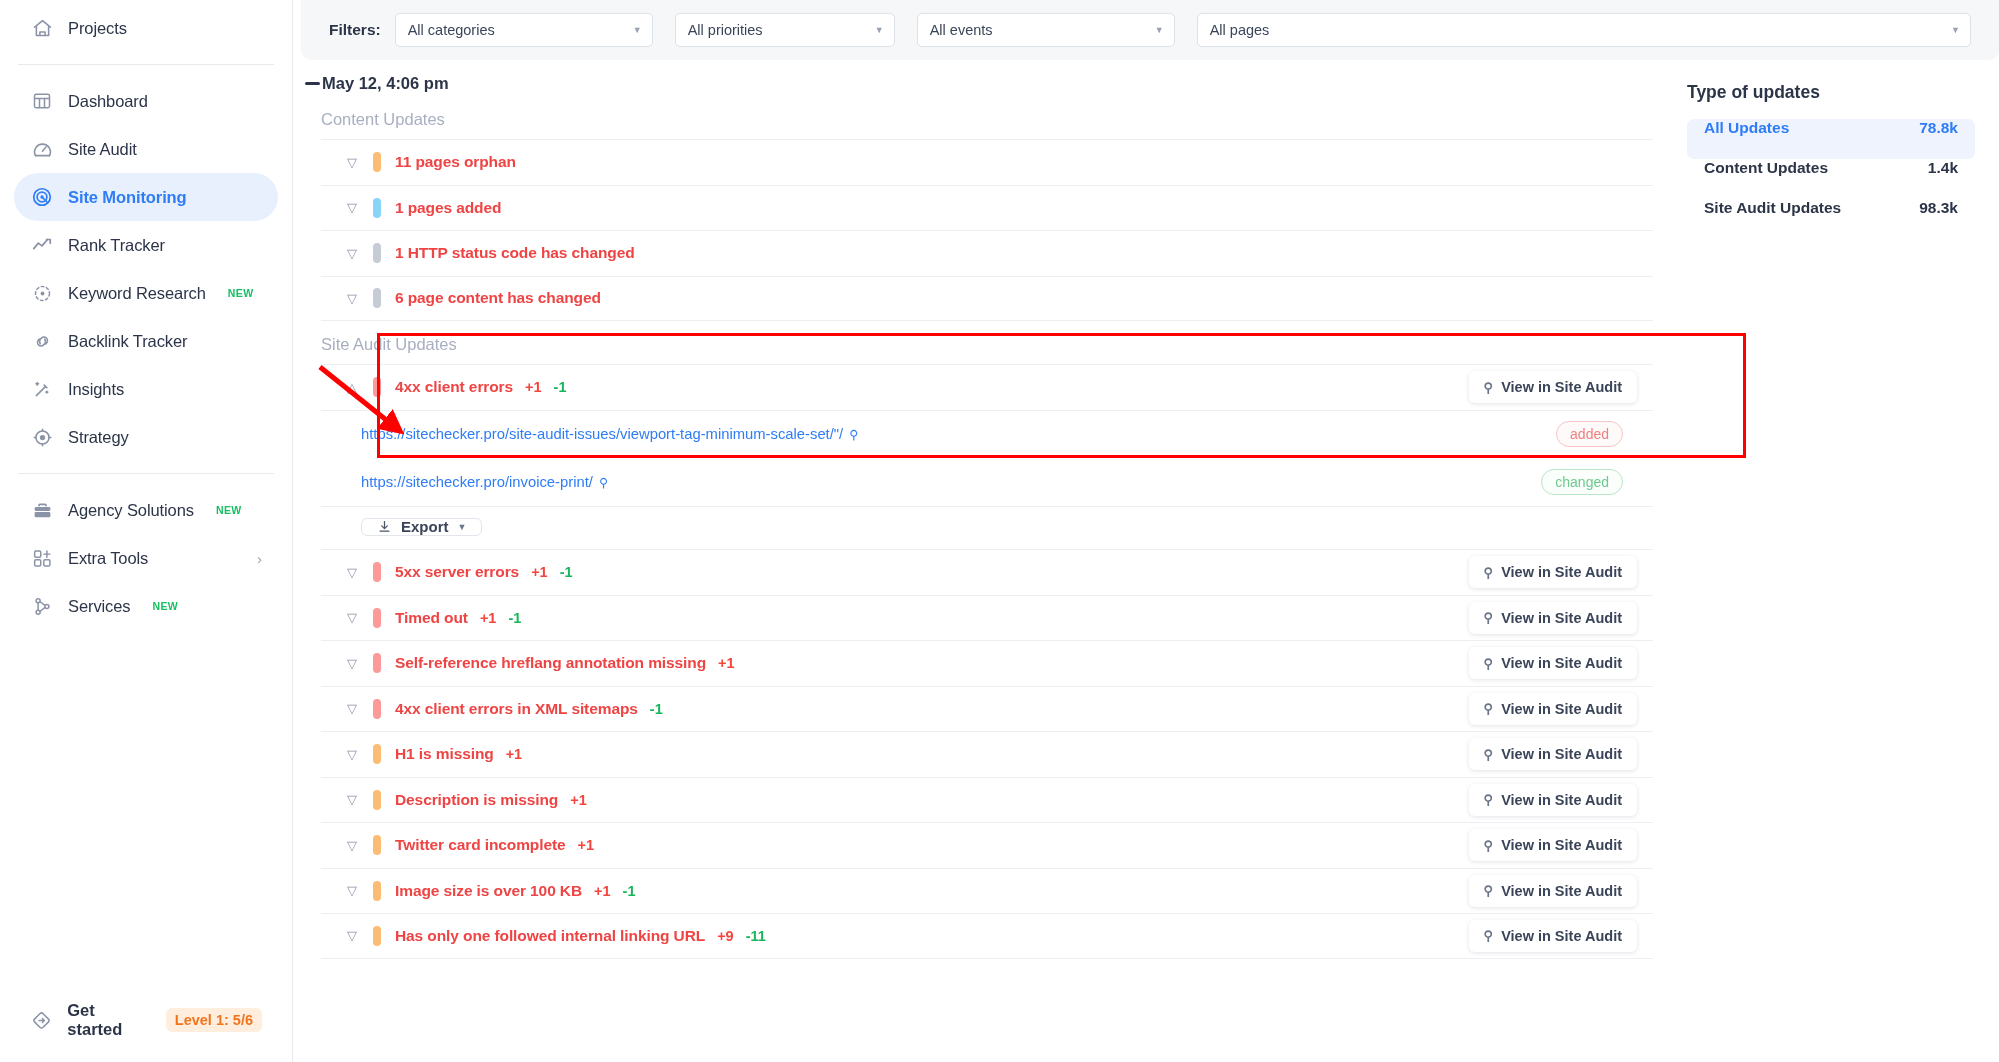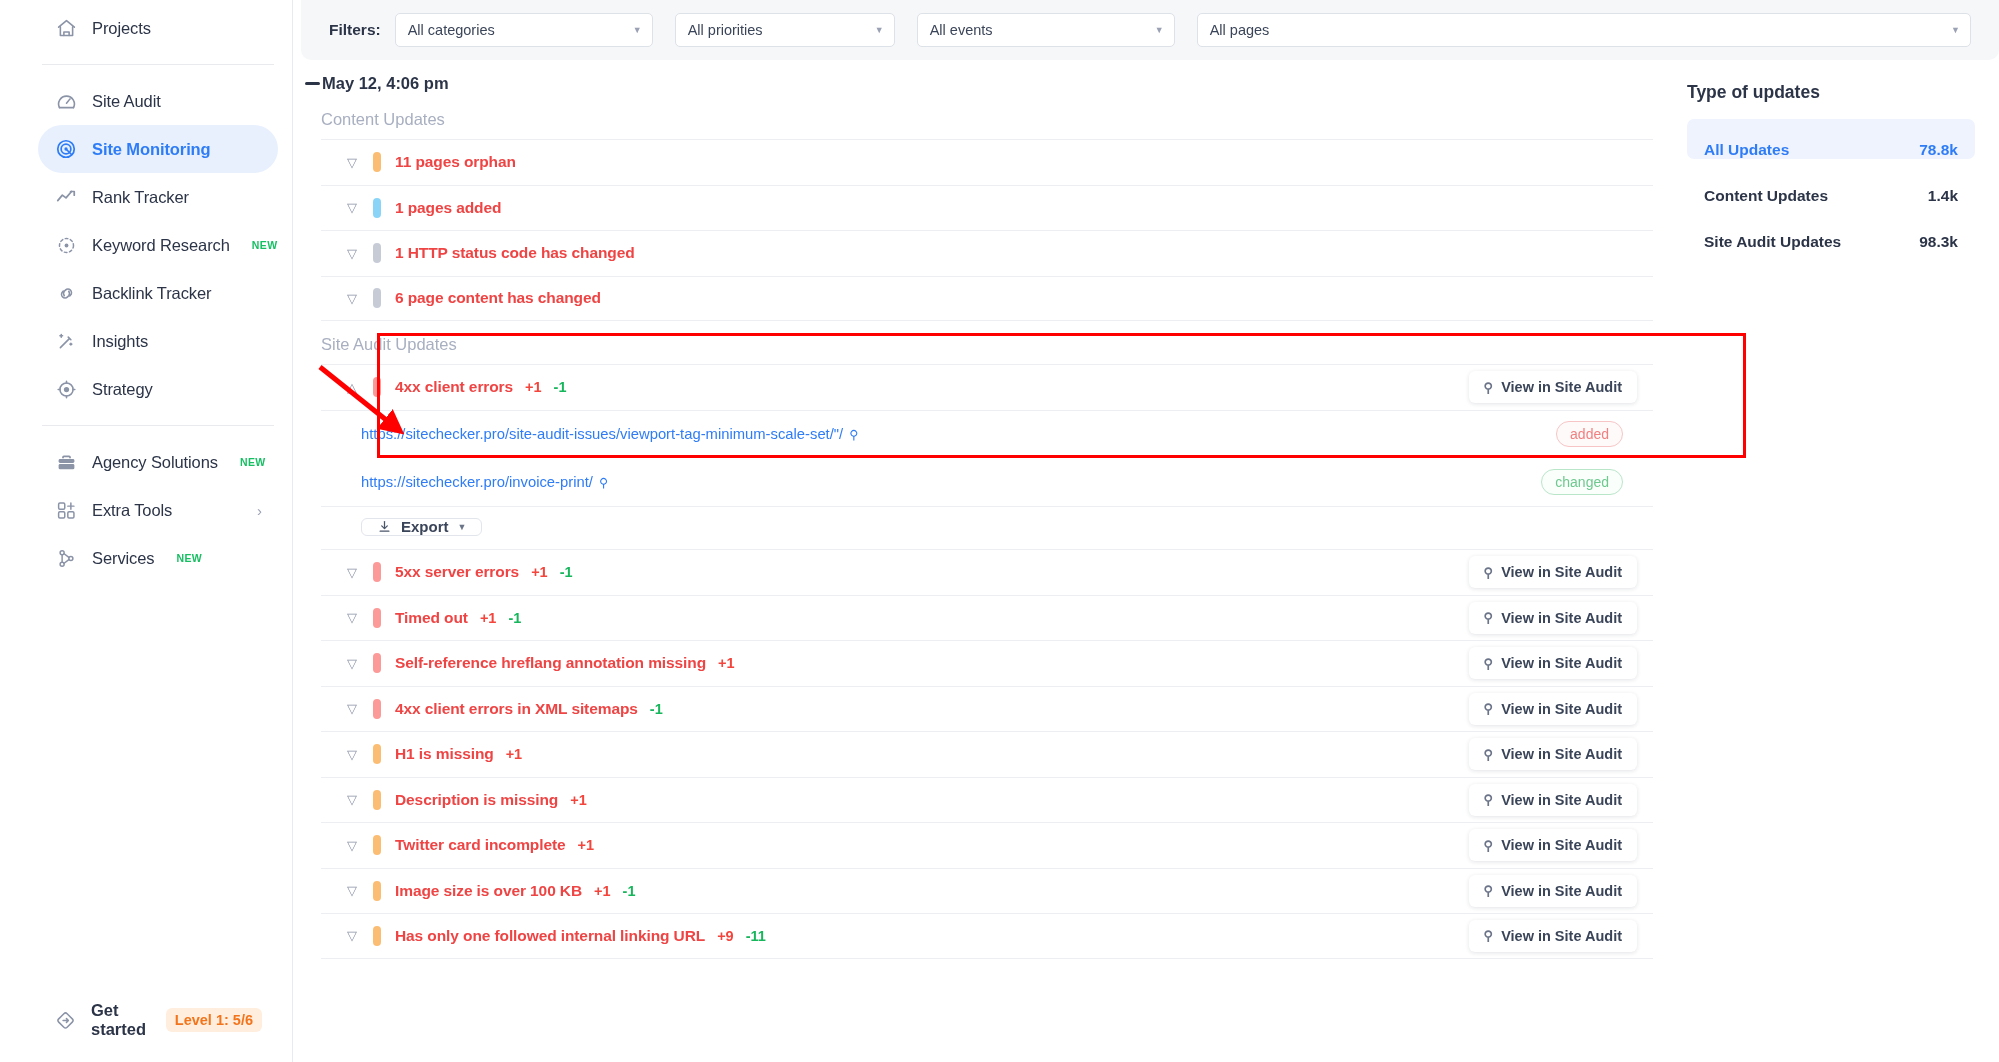"Projects" .sidebar { padding-left: 24px -> none }
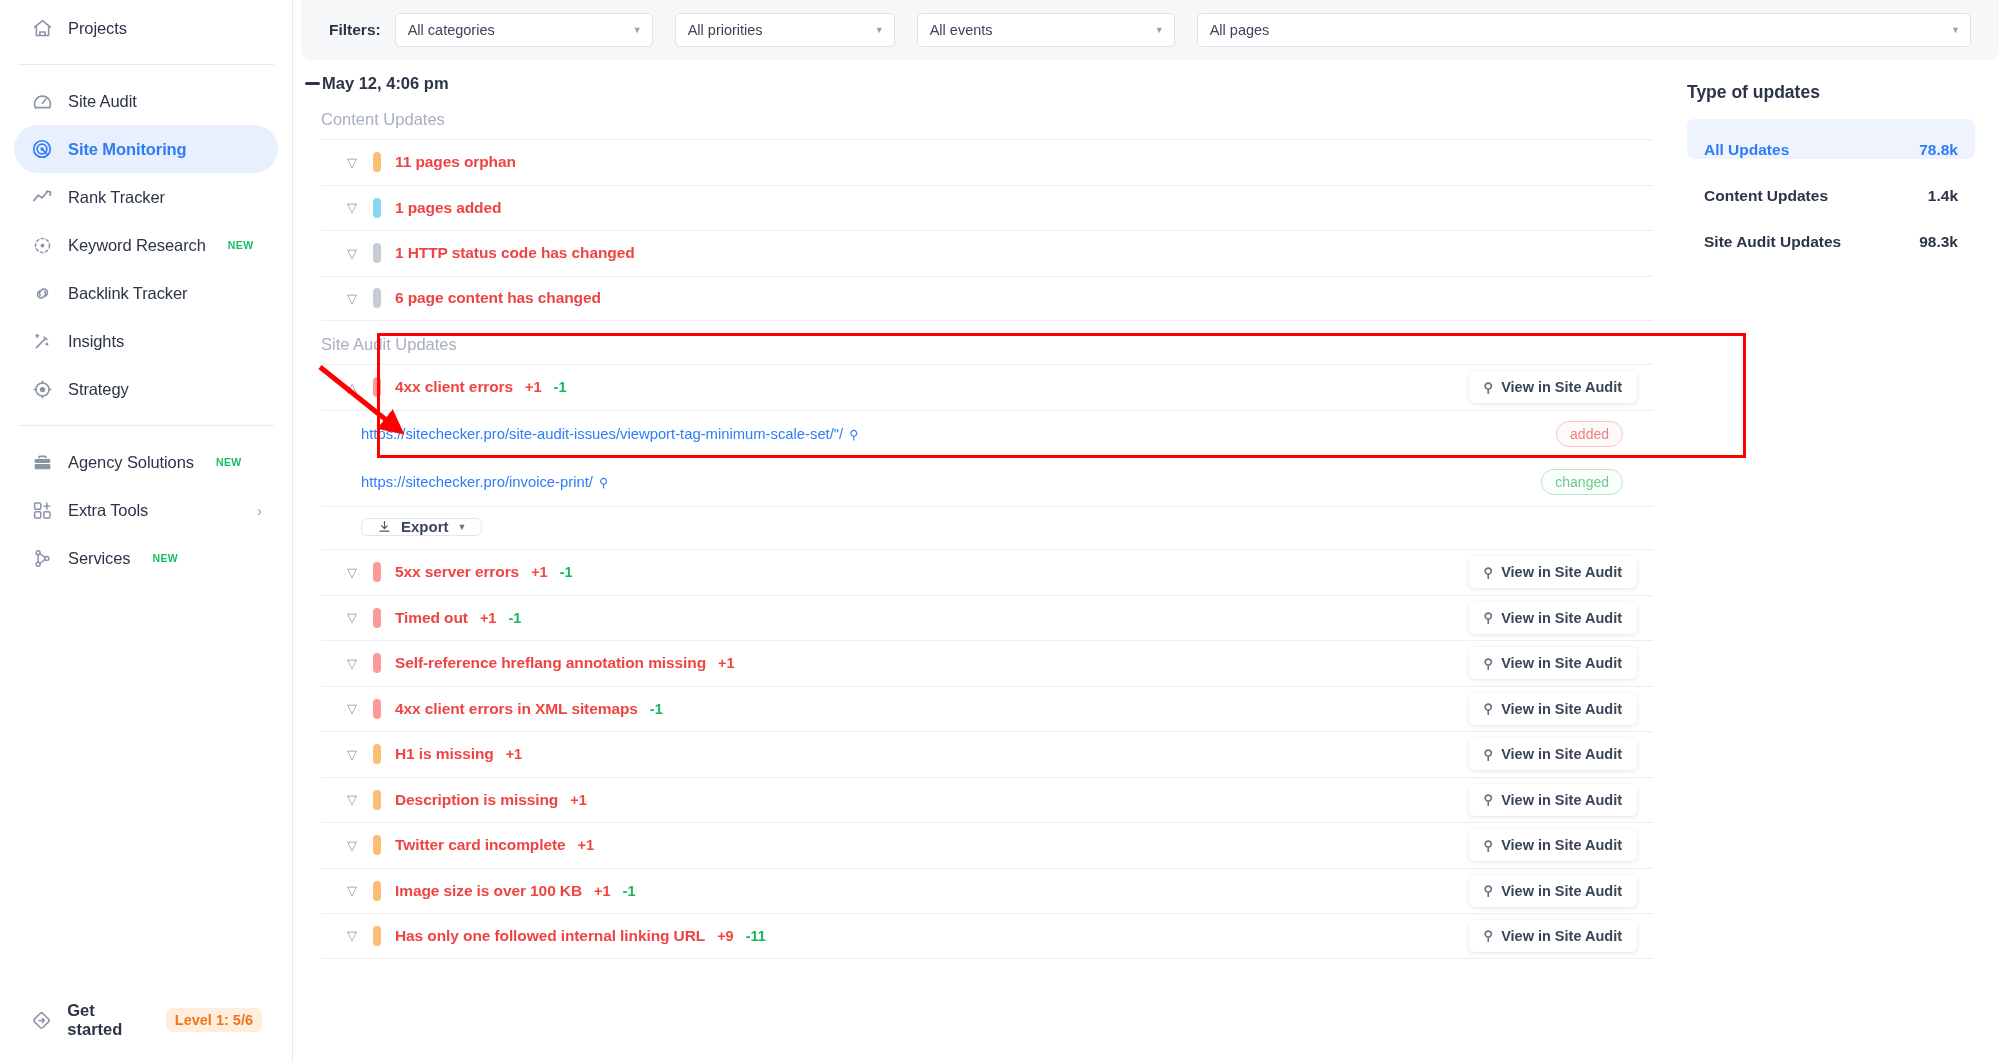"Dashboard" div.nav-item { html: none -> <div> <span> <svg> <rect></rect> <path></path> </svg> </span> <span>Dashboard</span> </div> }
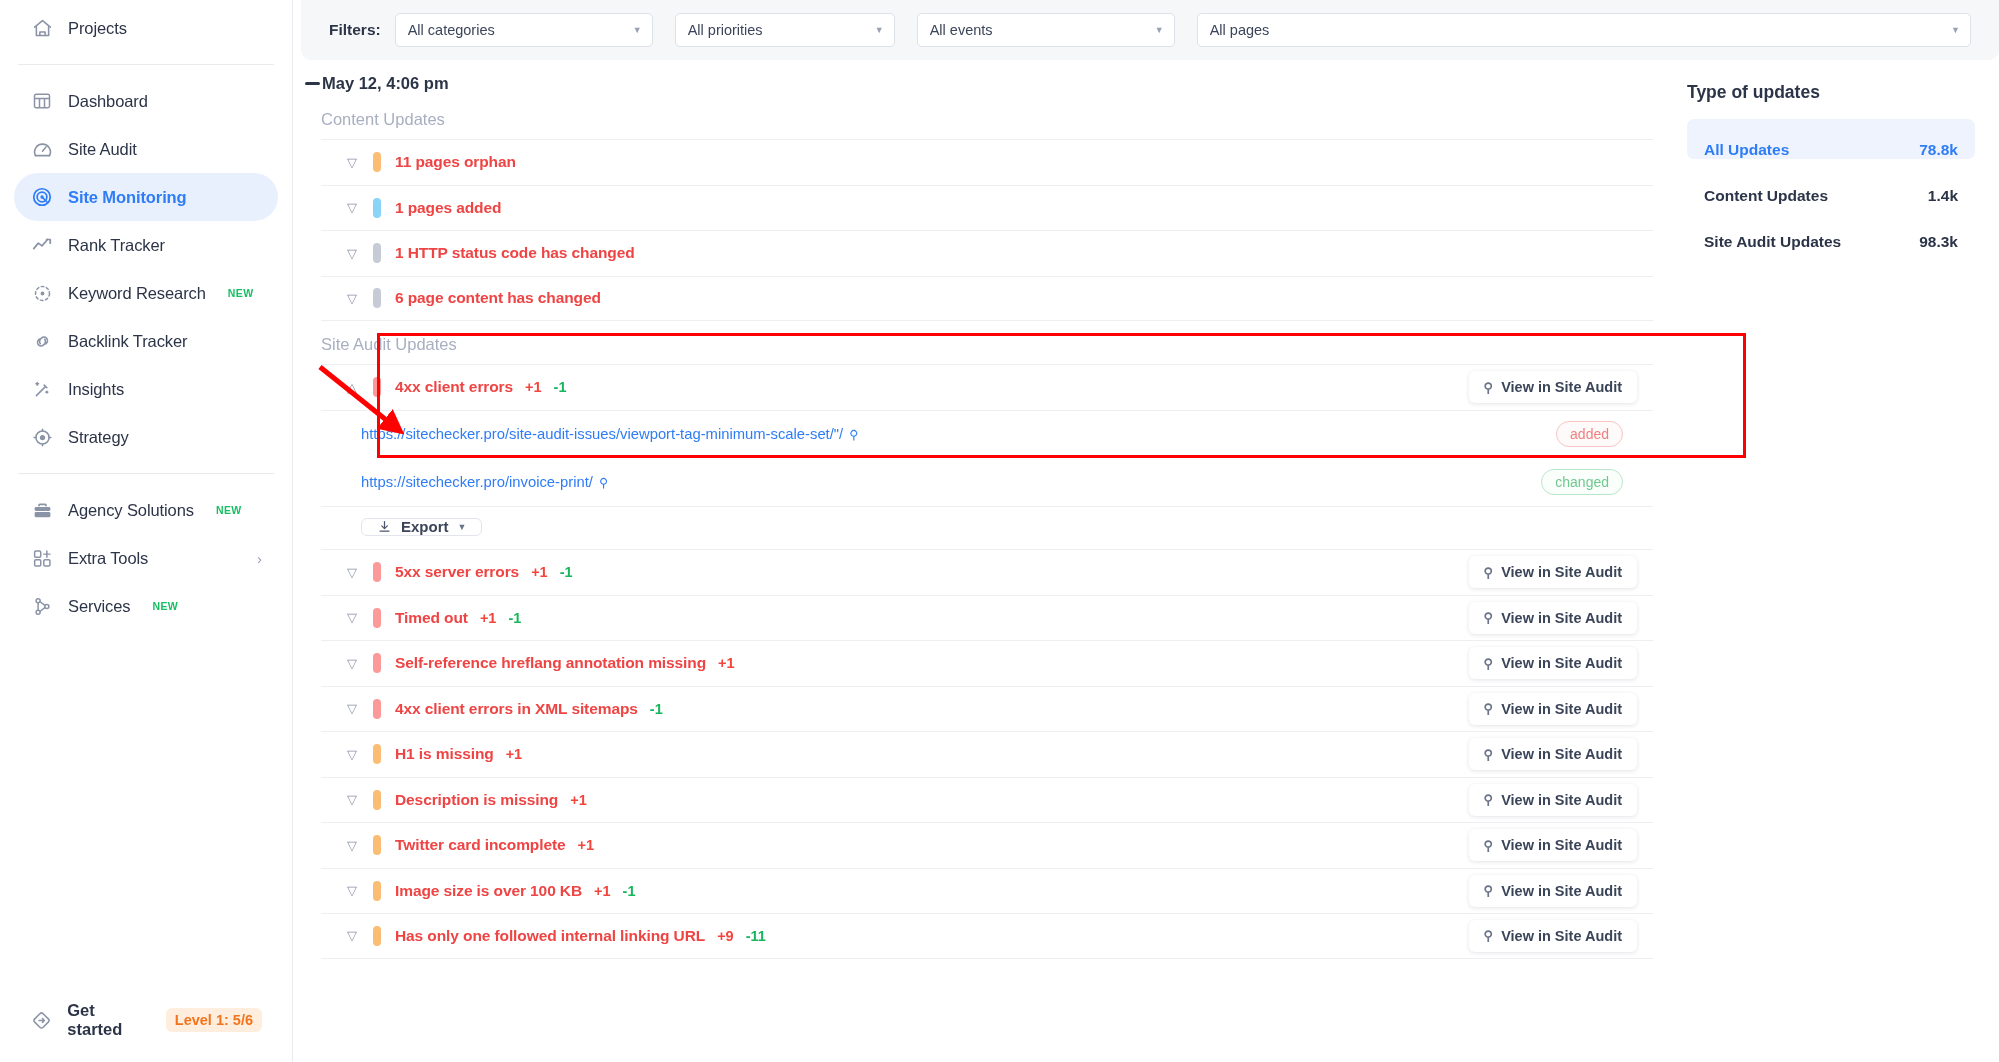"All Updates" .sp-item { align-items: flex-end -> flex-start; margin-bottom: 6px -> 0 }
